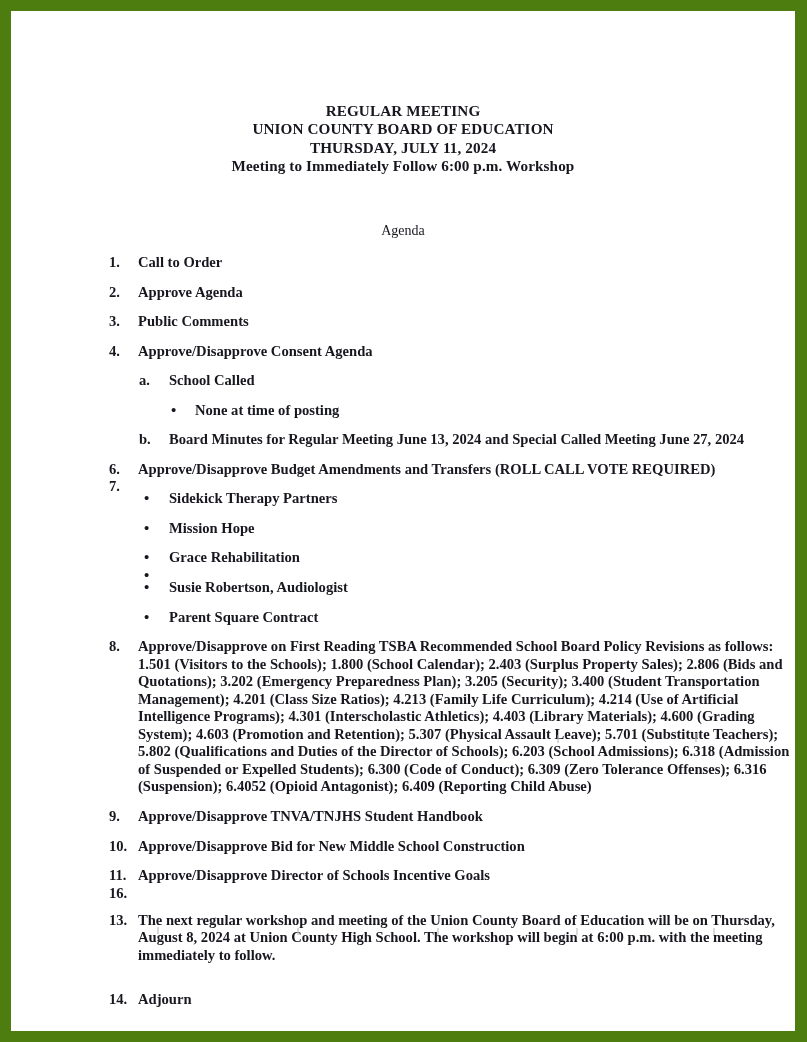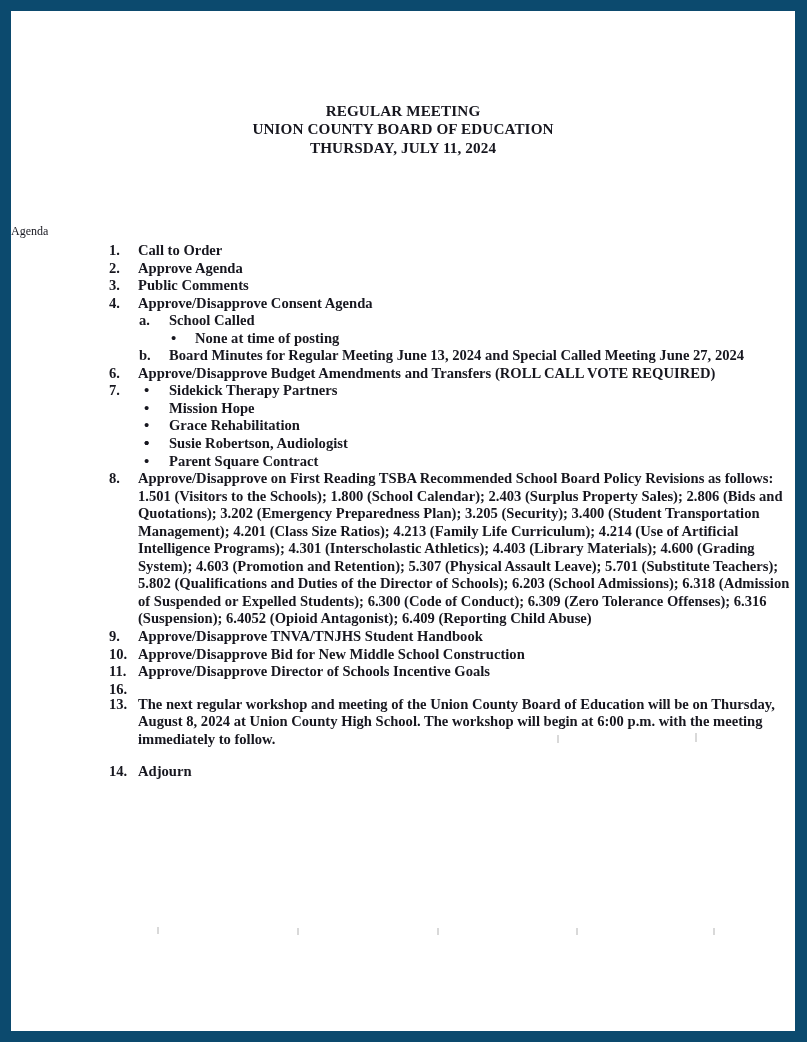"REGULAR MEETING" .page-frame { background: #0c4a6e -> #4d7c0f }
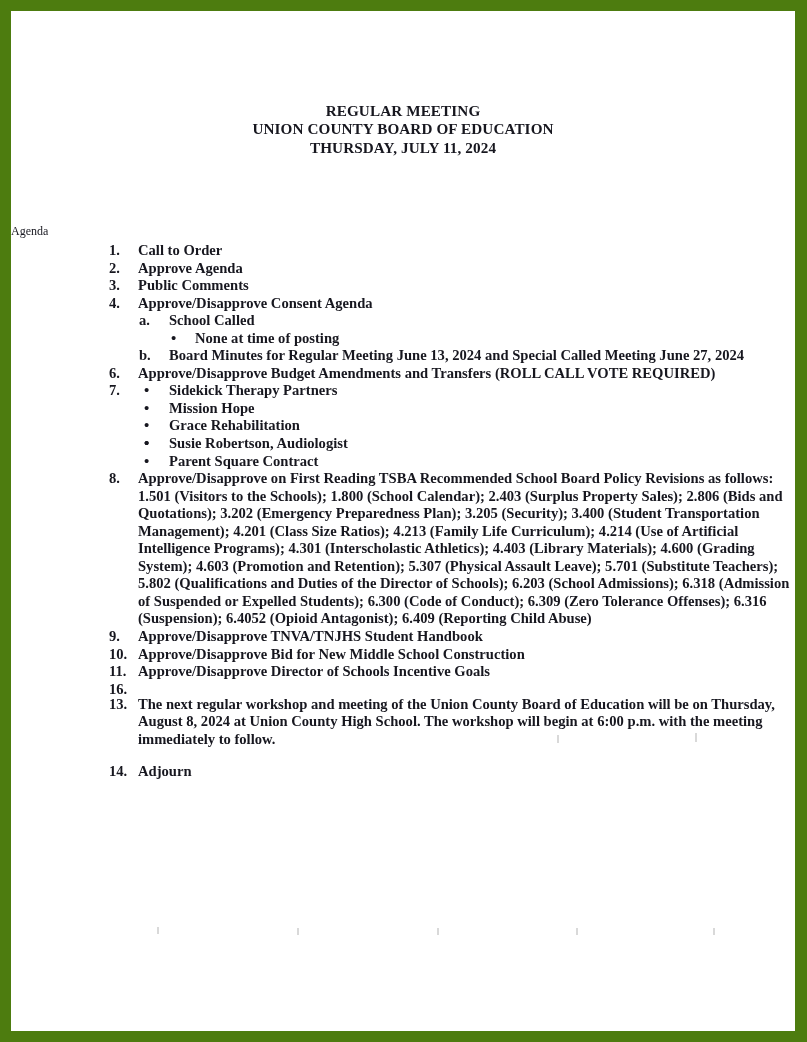"Meeting to Immediately Follow 6:00" div.header-line { html: none -> <div>Meeting to Immediately Follow 6:00 p.m. Workshop</div> }
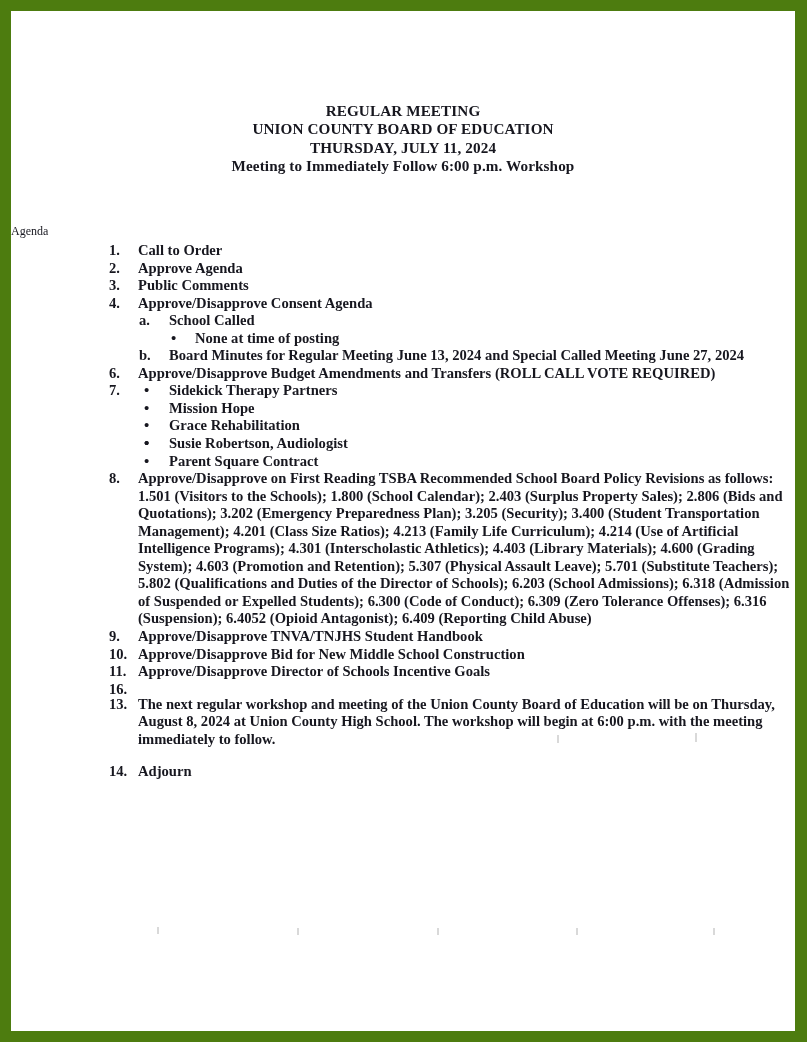"Agenda" .agenda-title { font-size: 12px -> 14px; text-align: left -> center }
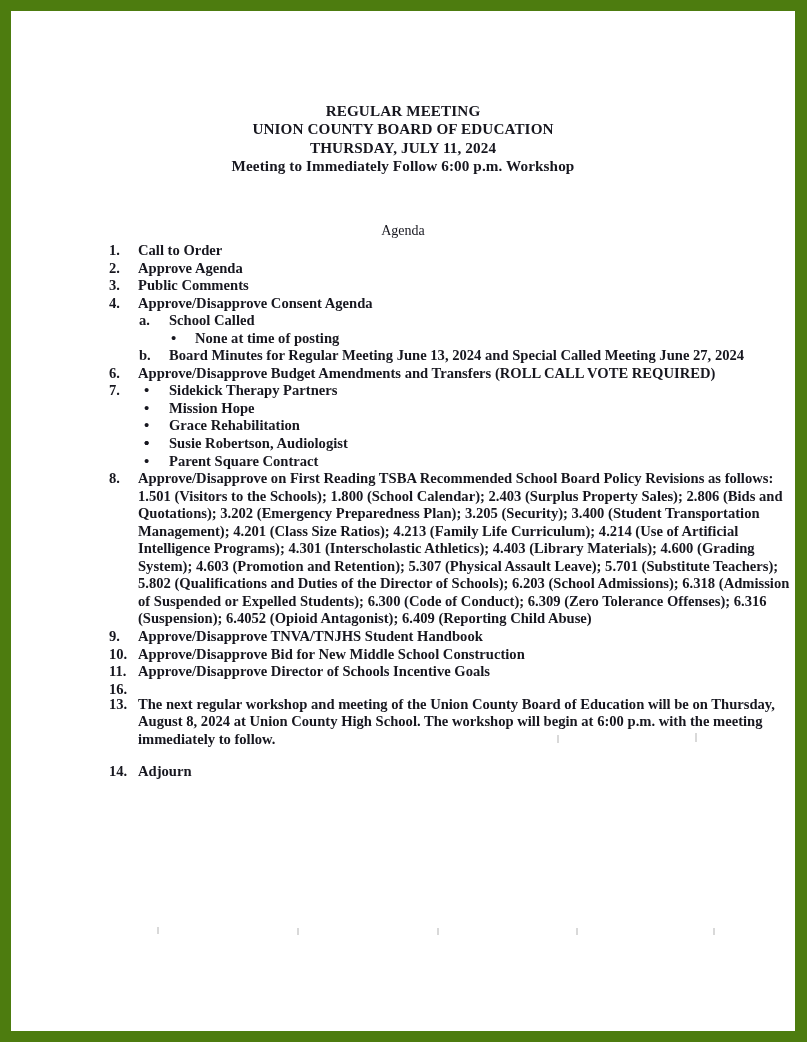"Call to Order" .text-span { margin-top: none -> 12px }
